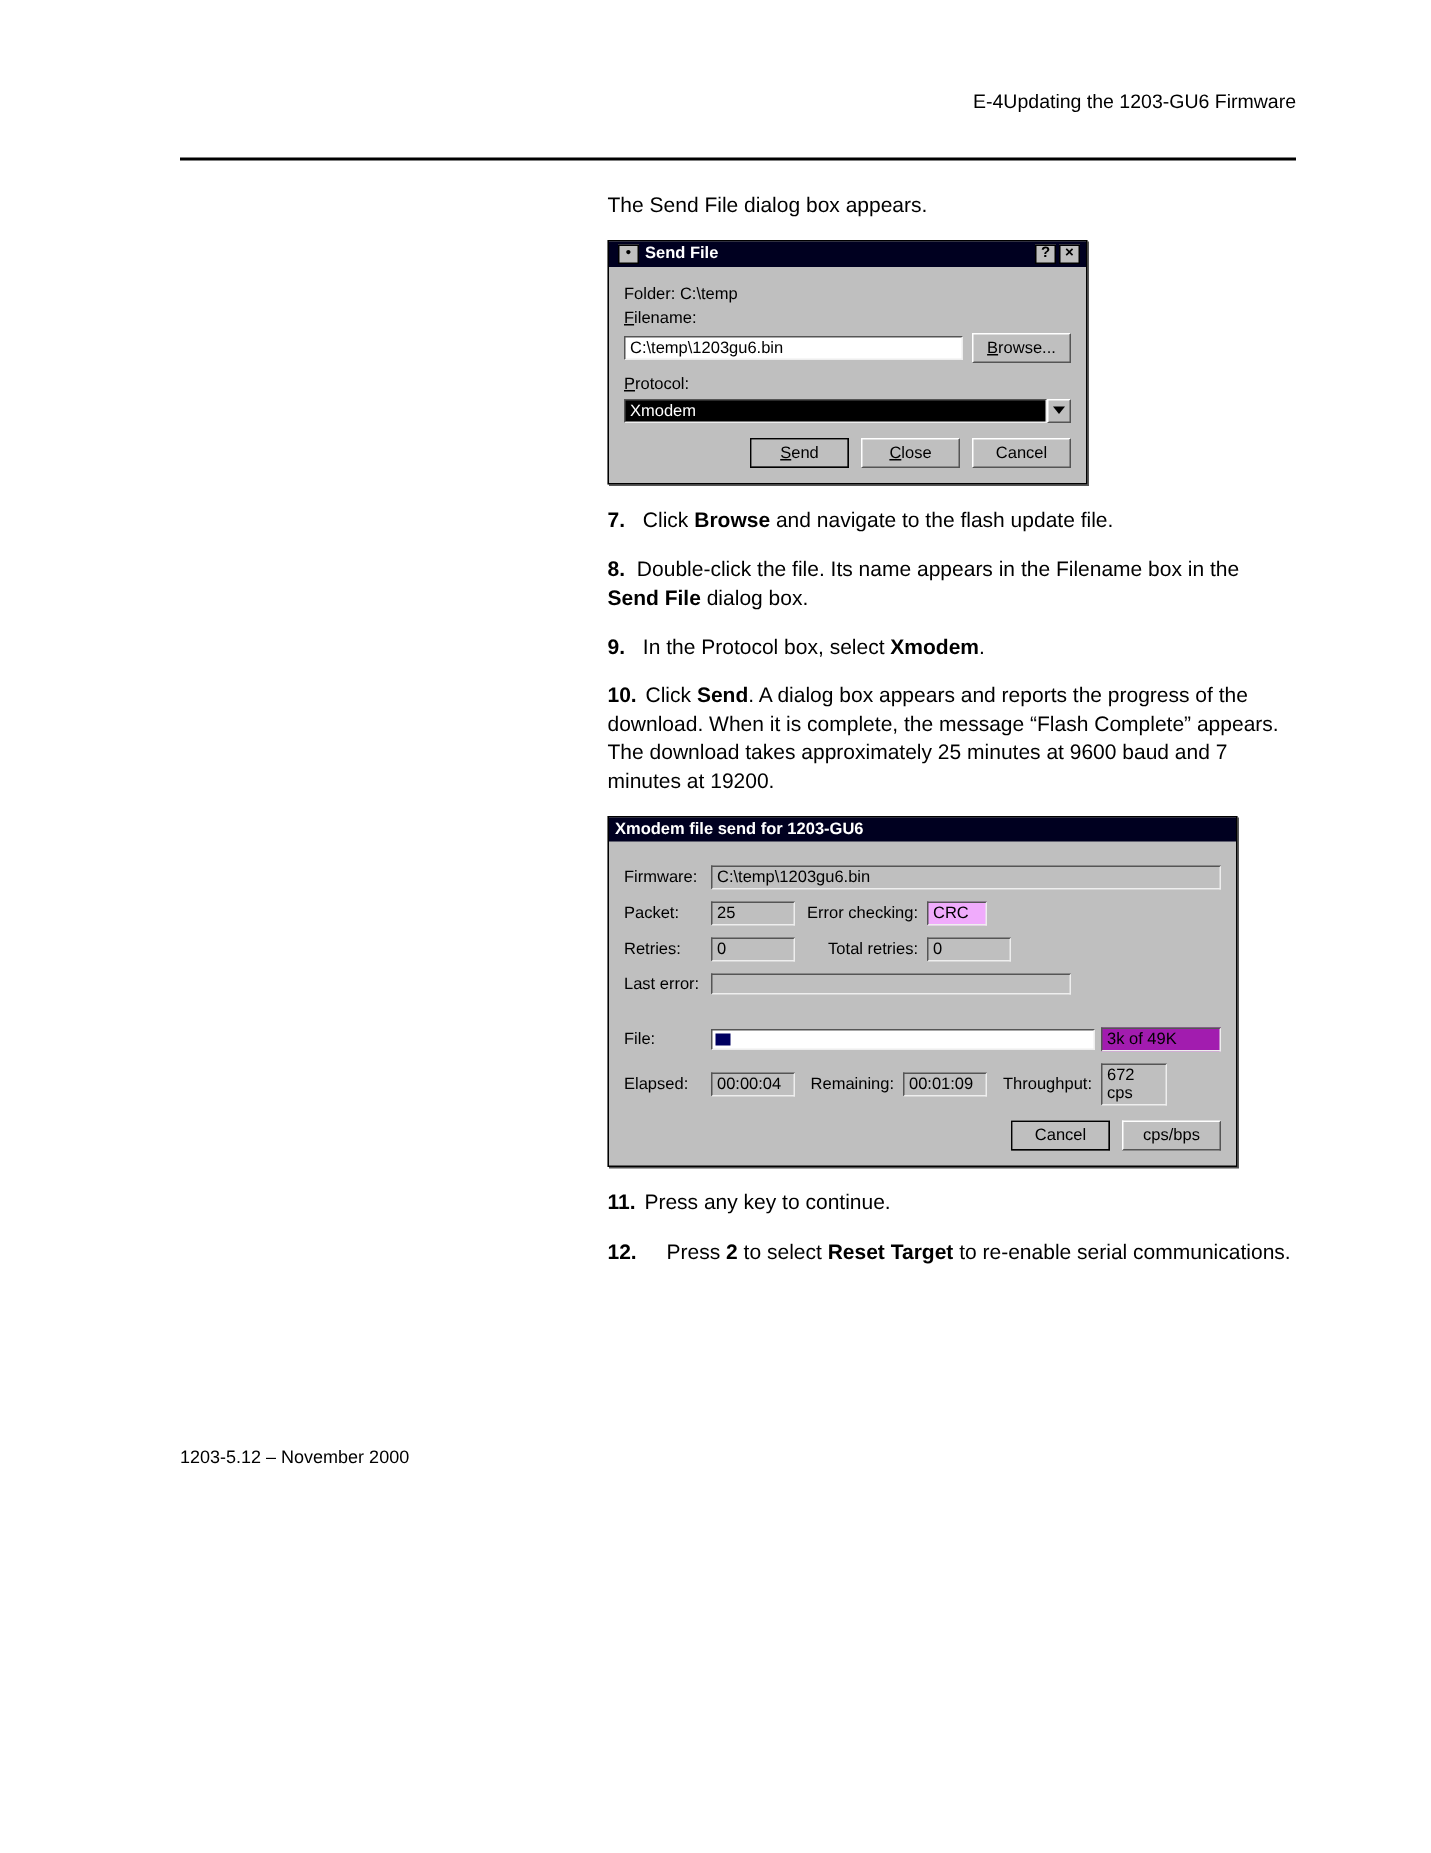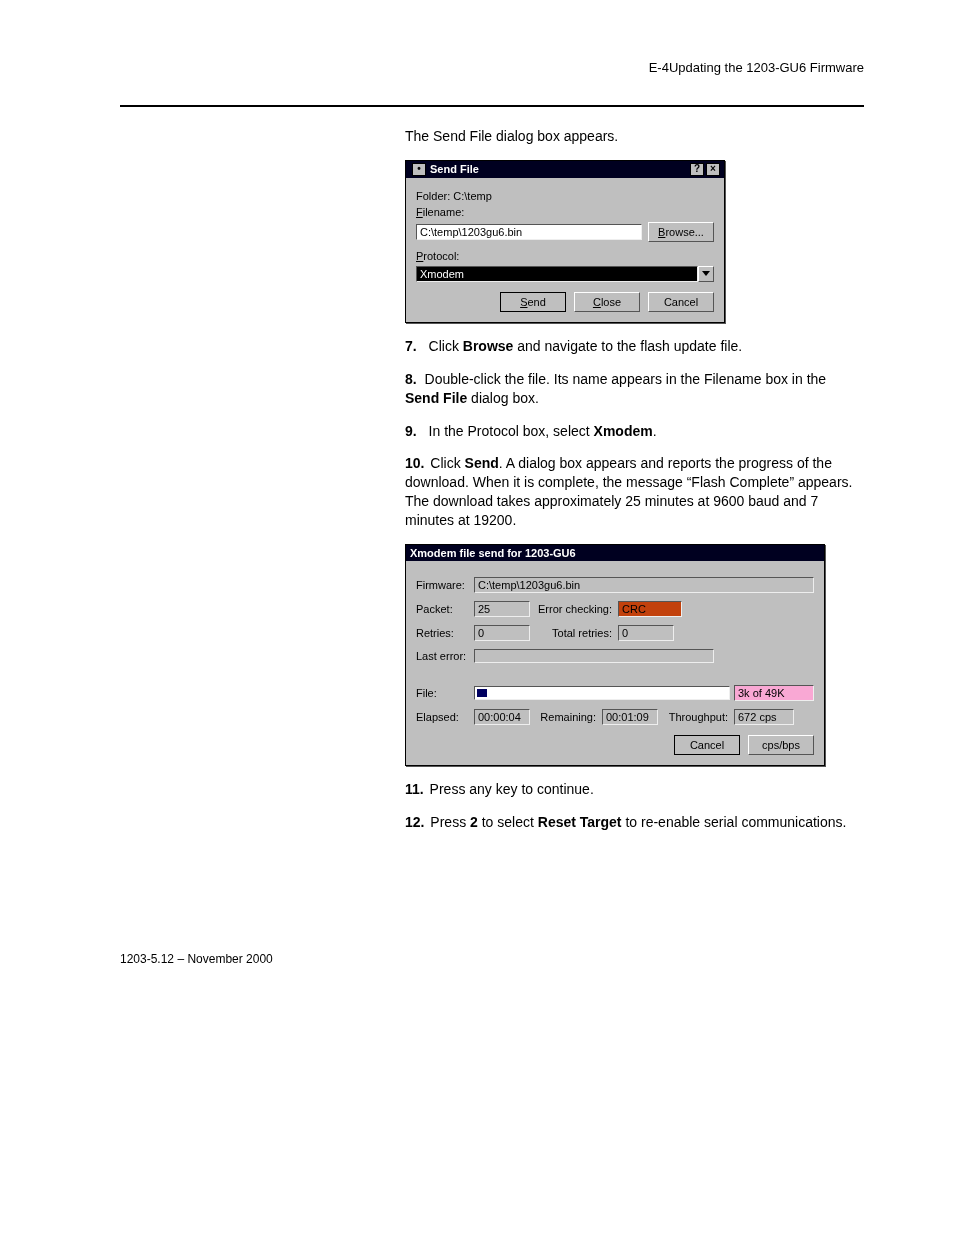"CRC" div.sunken { background: #c2410c -> #f0abfc; width: 64px -> 40px }
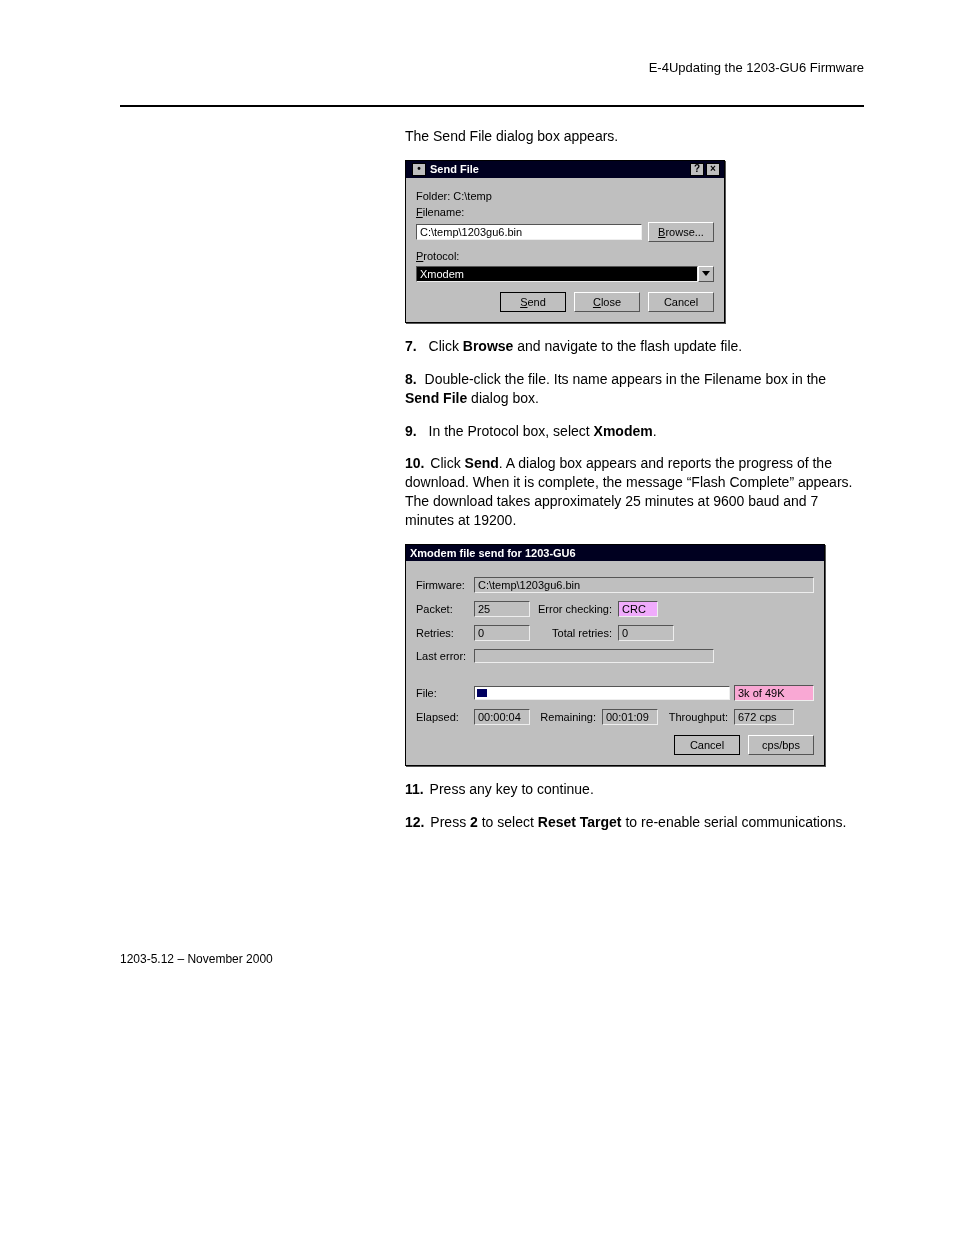"3k of 49K" div.sunken { background: #f9a8d4 -> #a21caf }
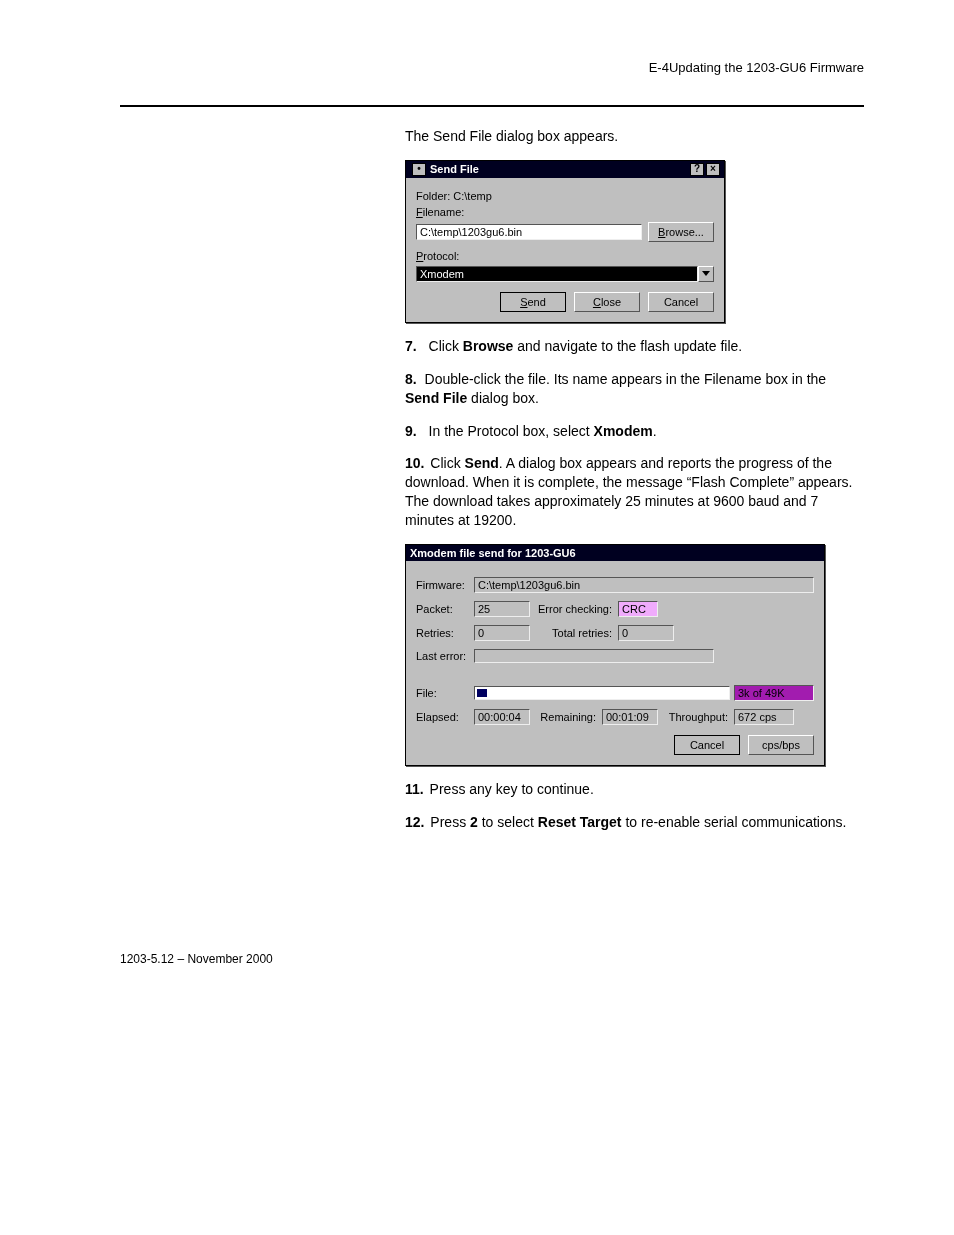"672 cps" div.sunken { width: 60px -> 44px }
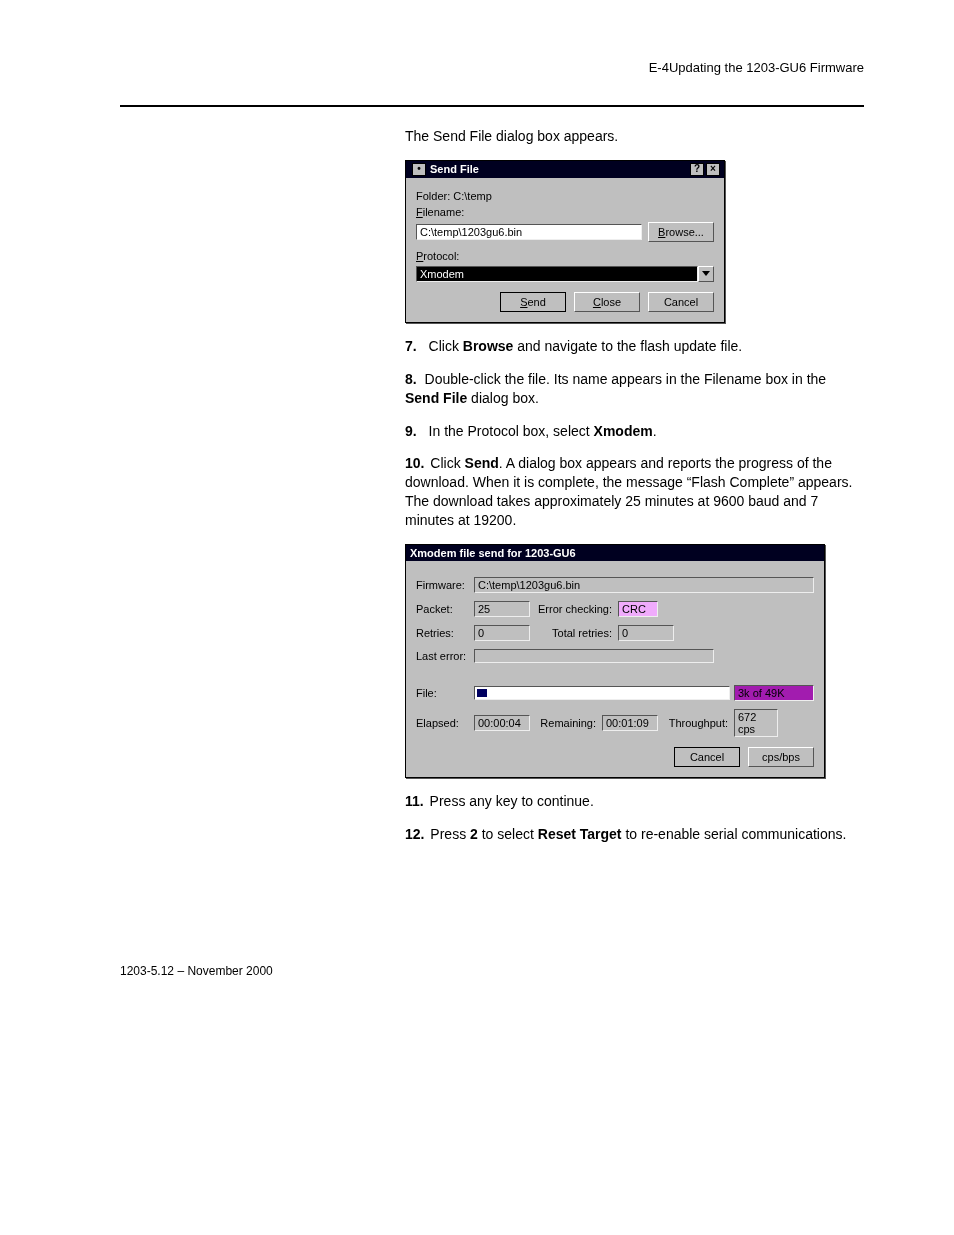"Press 2 to select Reset" span { margin-left: 2px -> 16px }
